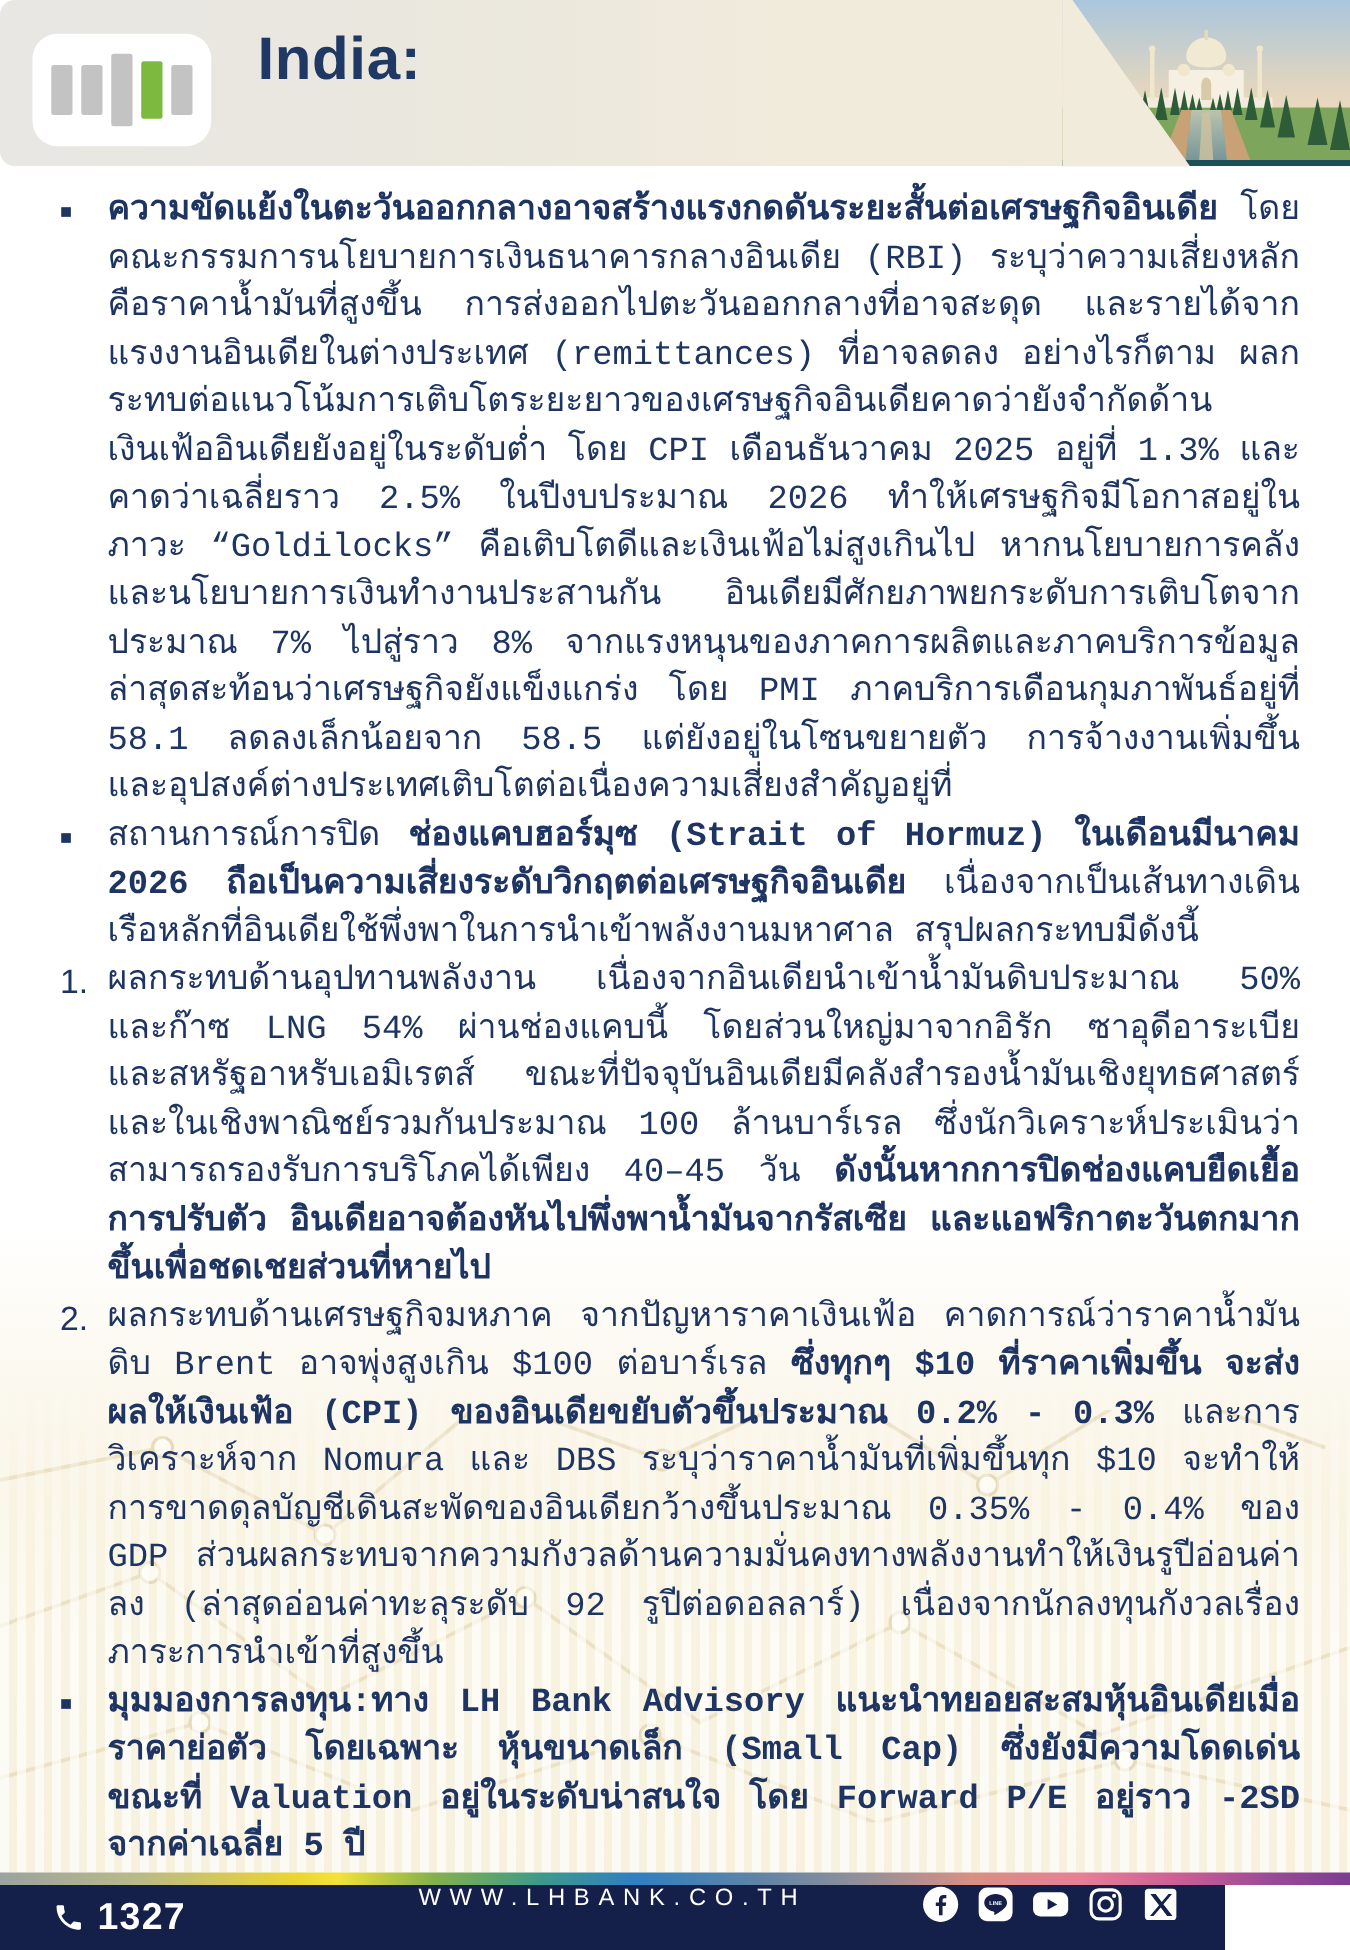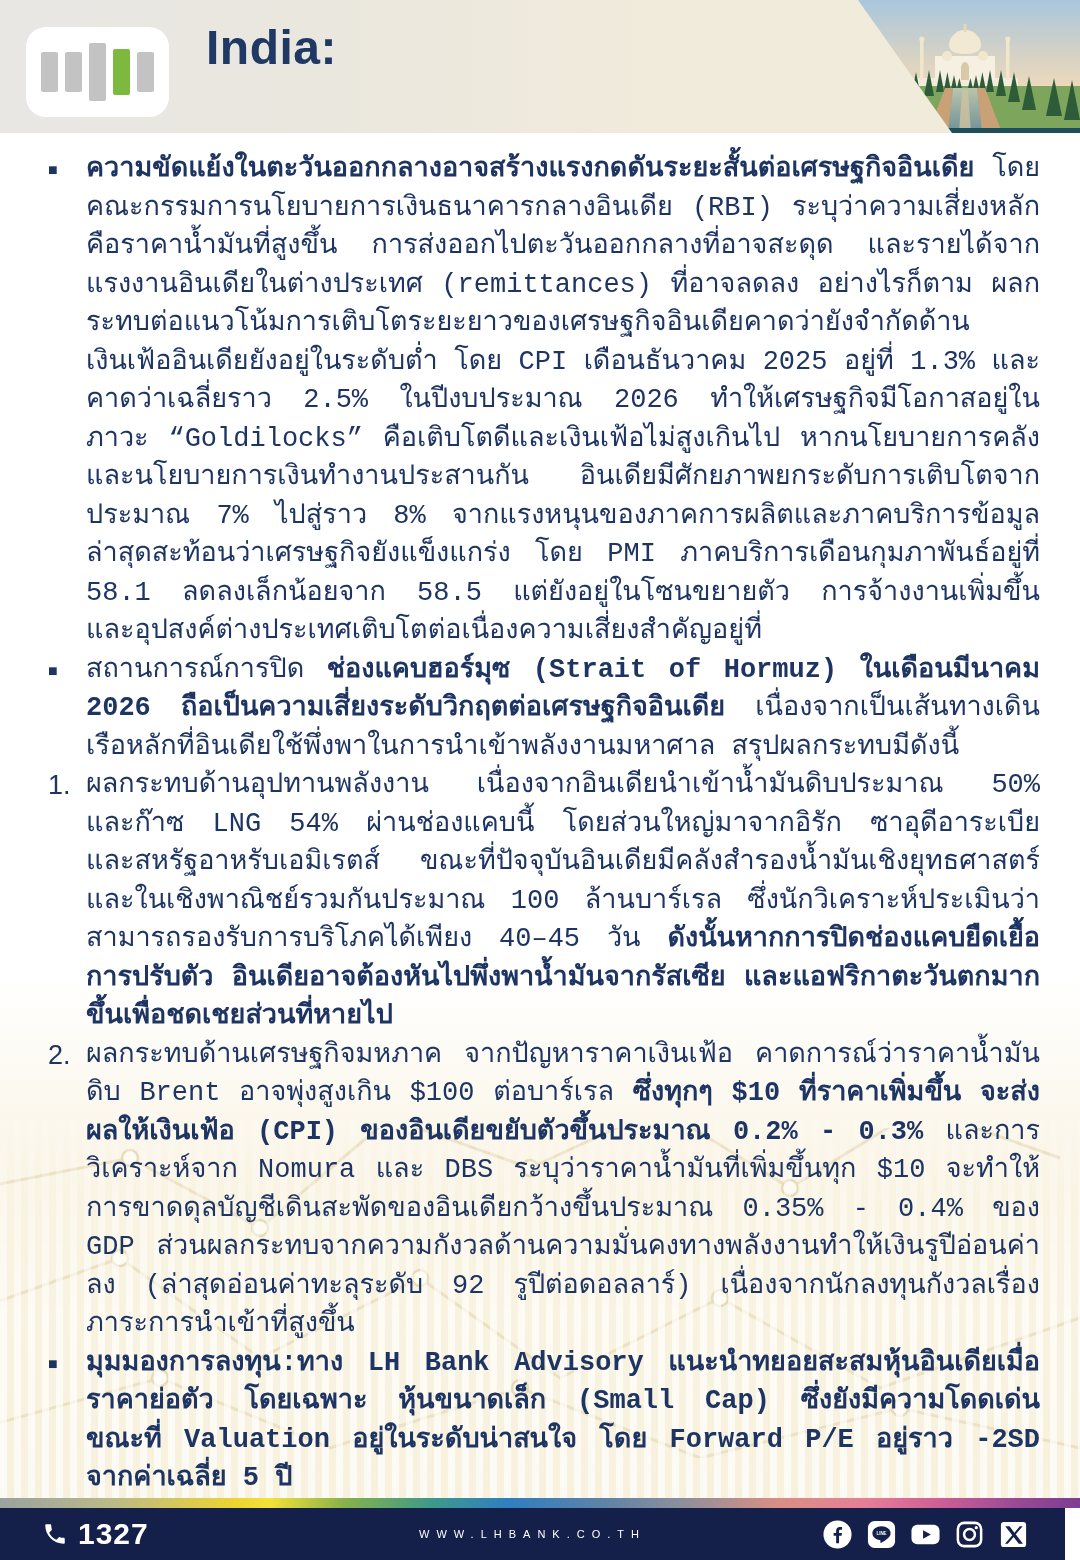"India:" .header { border-radius: none -> 12px }
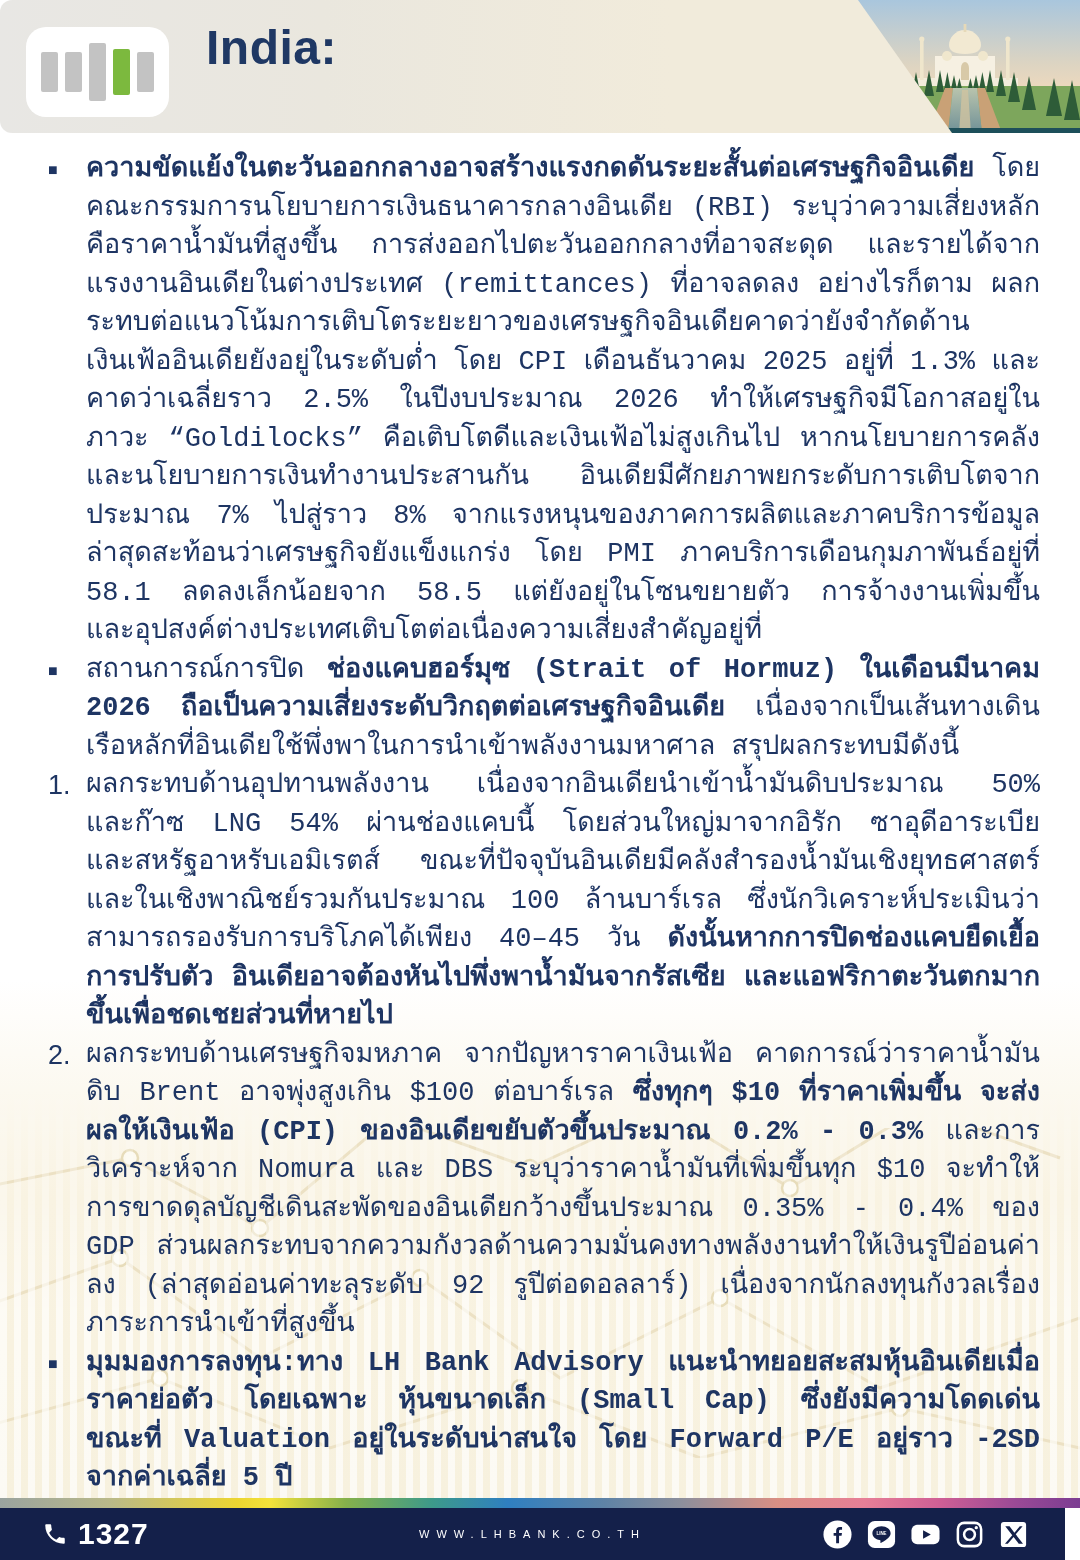"1327" .footer { align-items: center -> none; width: 1065px -> 980px }
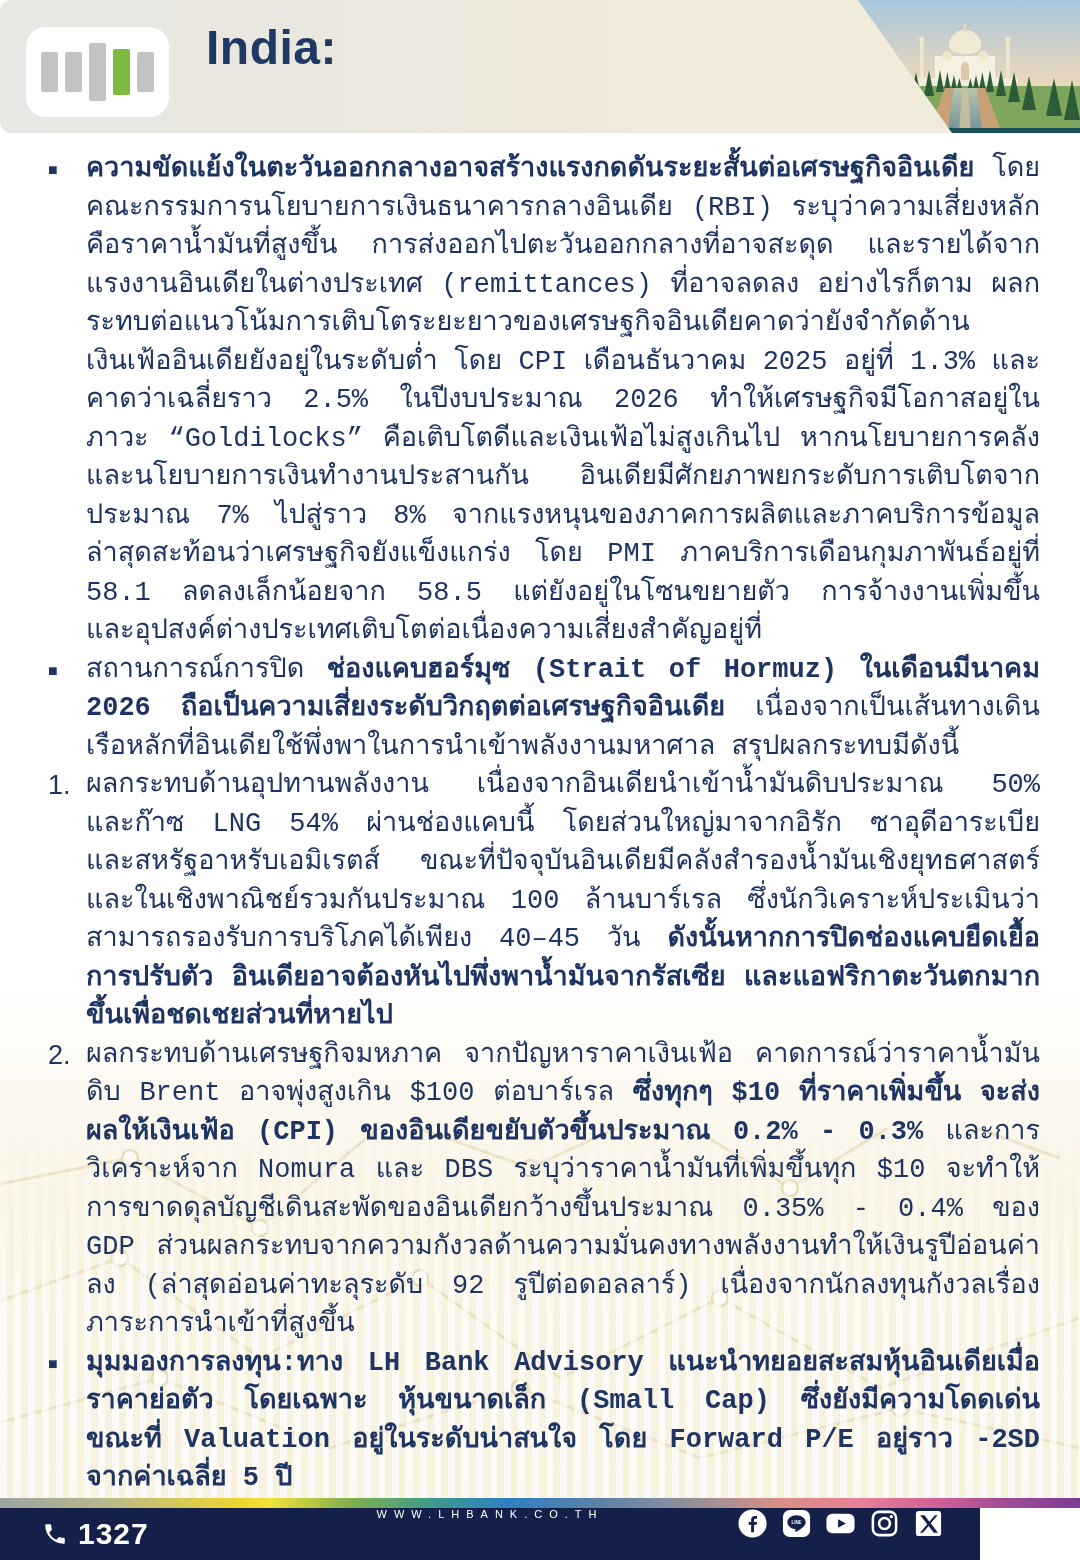"WWW.LHBANK.CO.TH" .footer-site { font-size: 11px -> 19px }
